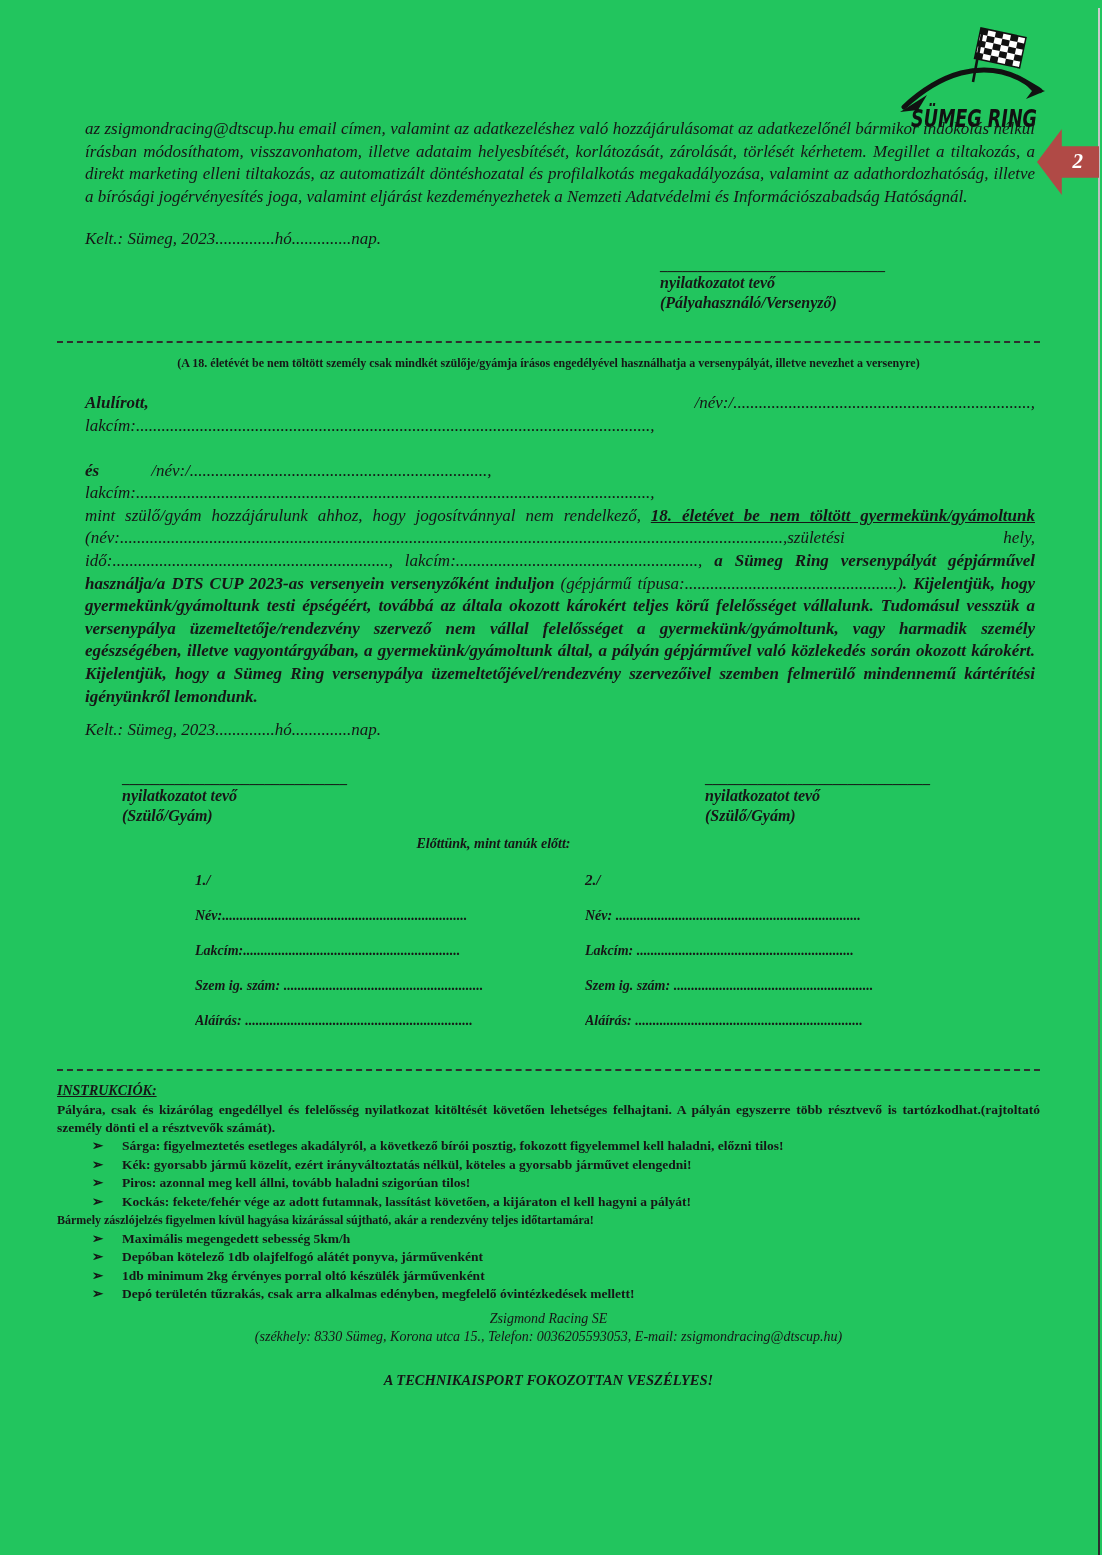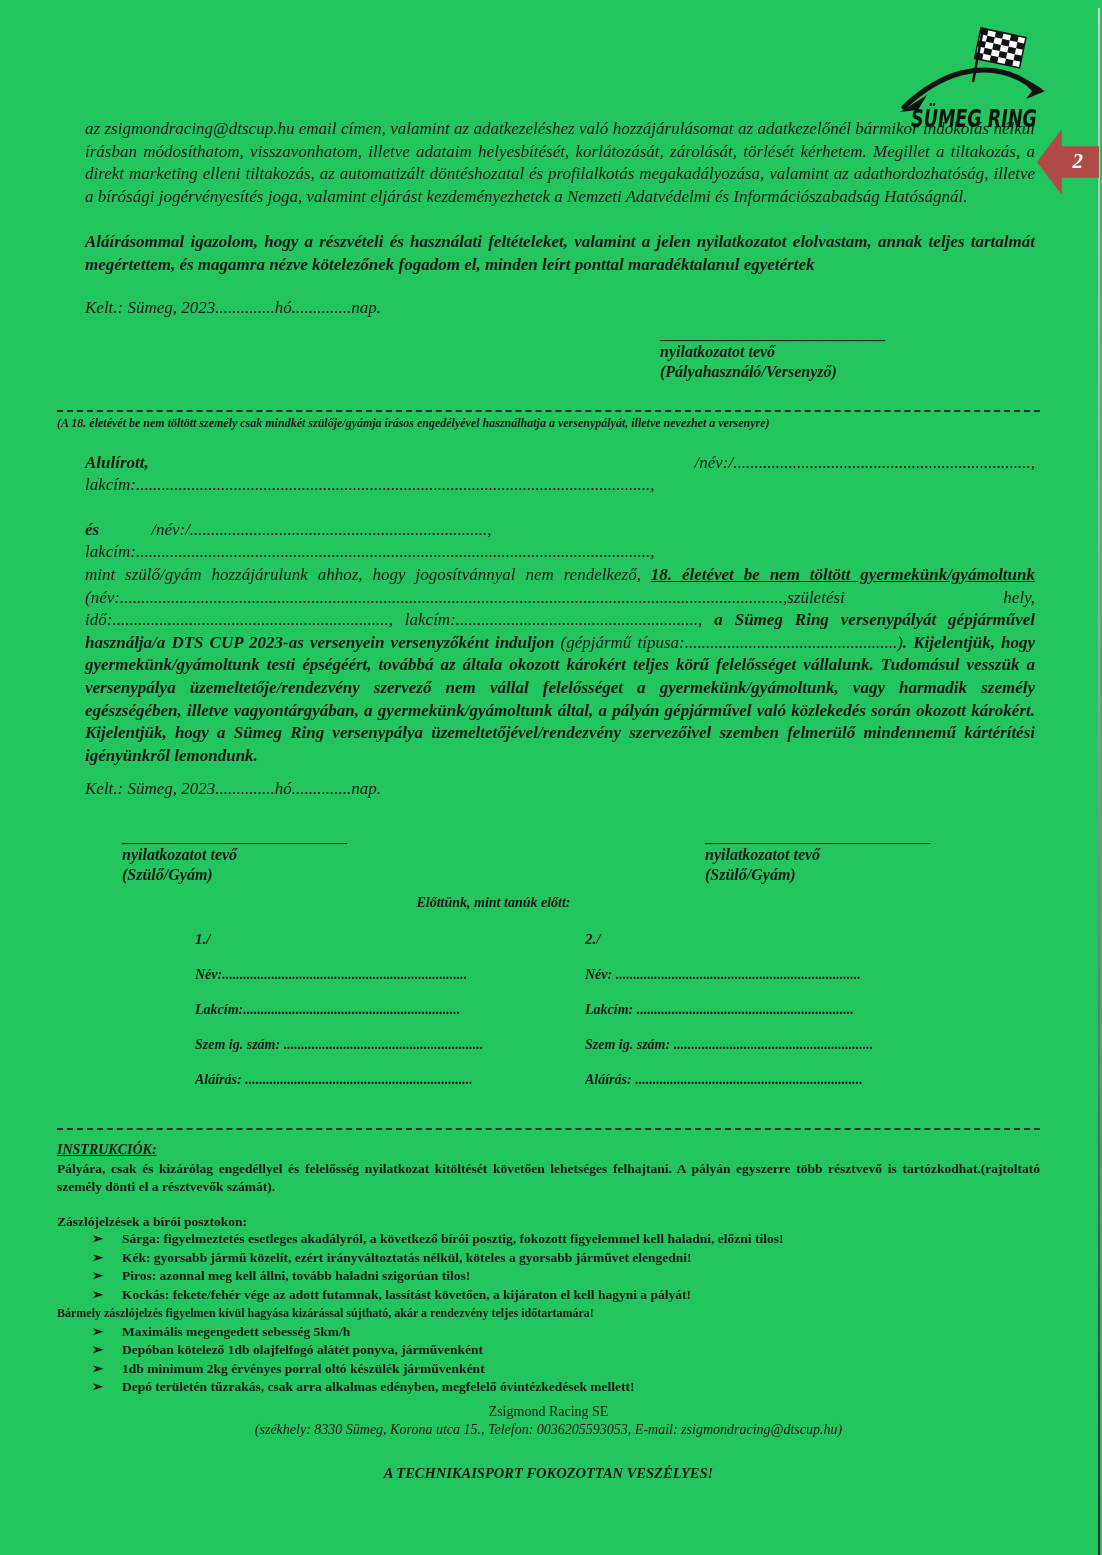"Aláírásommal igazolom, hogy a részvételi" p.body-text { html: <p>Aláírásommal igazolom, hogy a részvételi és használati feltételeket, valamint a jelen nyilatkozatot elolvastam, annak teljes tartalmát megértettem, és magamra nézve kötelezőnek fogadom el, minden leírt ponttal maradéktalanul egyetértek</p> -> none }
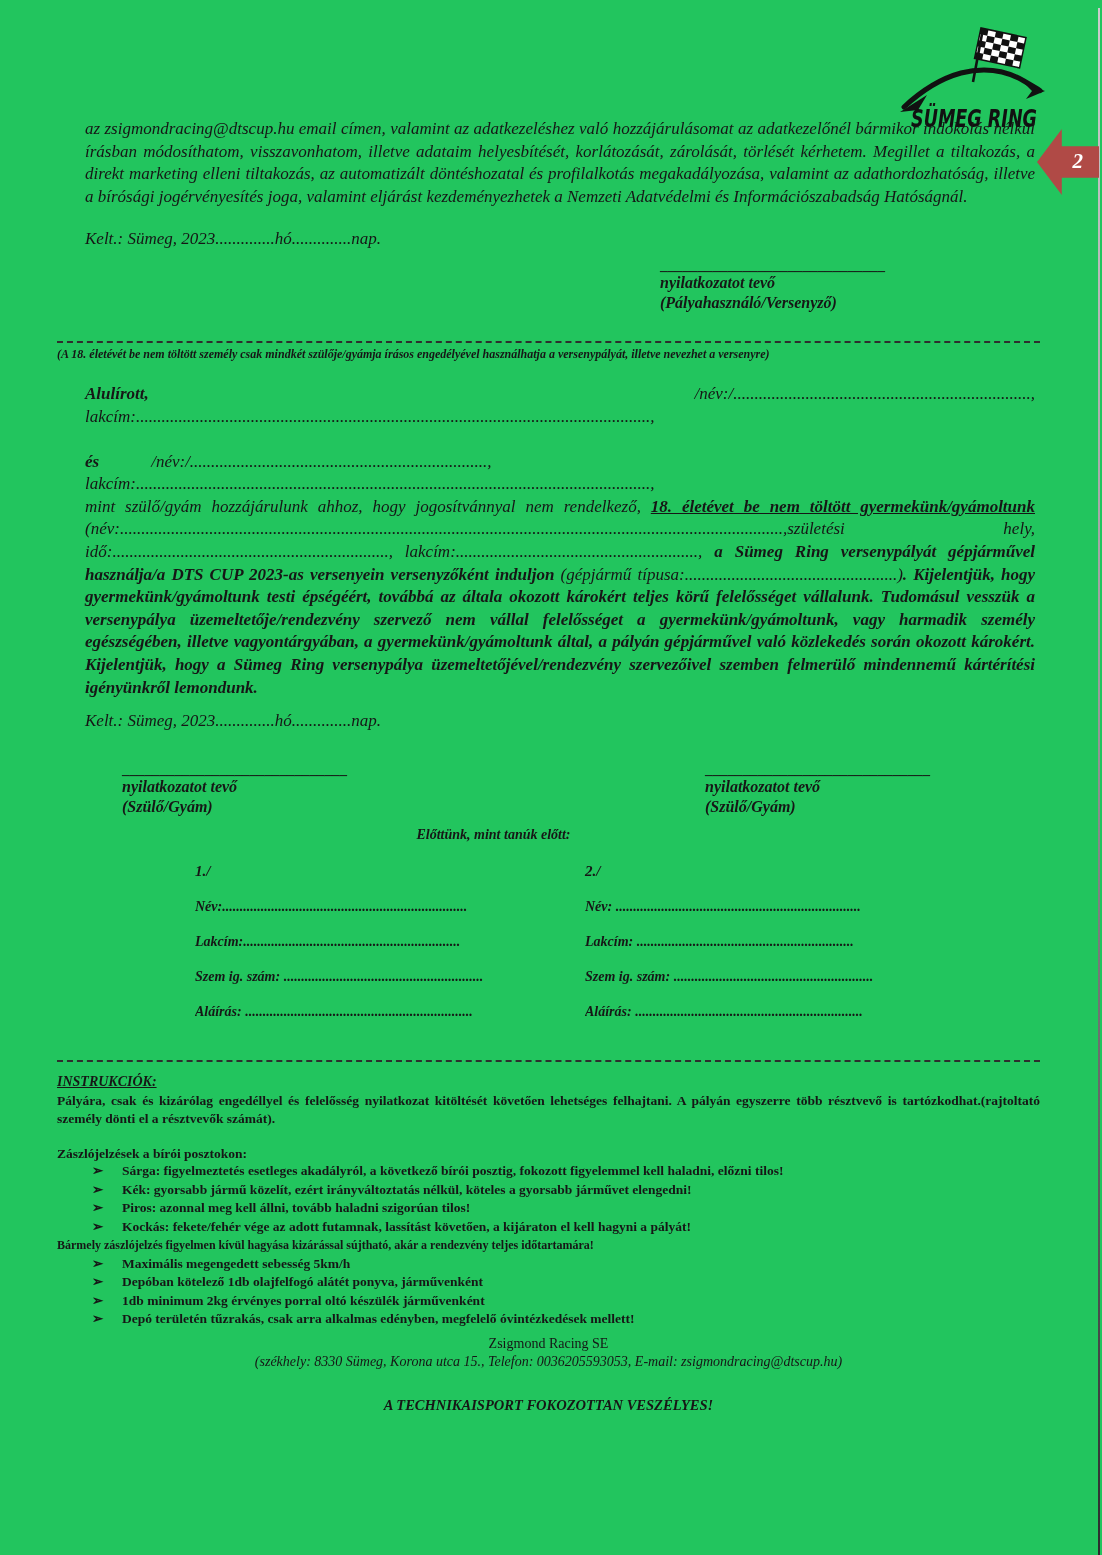"(A 18. életévét be nem" .section-note { font-style: italic -> none; margin-top: 4px -> 13px; text-align: none -> center }
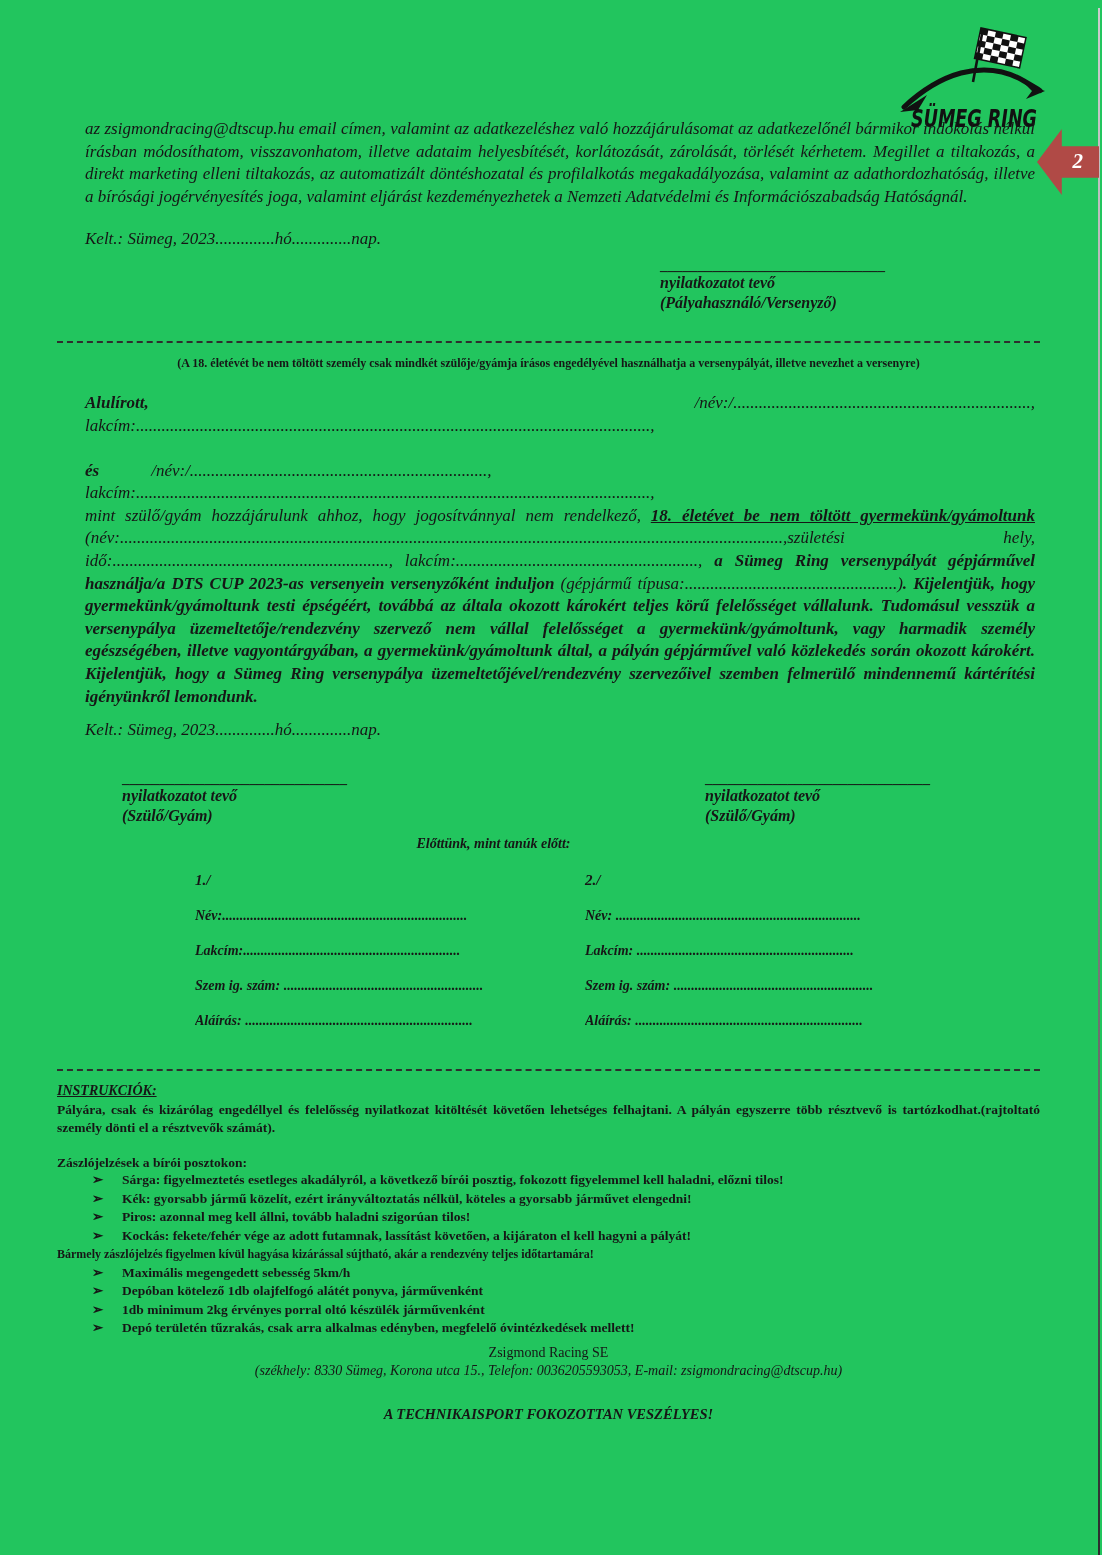"Zászlójelzések a bírói posztokon:" p.list-title { html: <p>Zászlójelzések a bírói posztokon:</p> -> none }
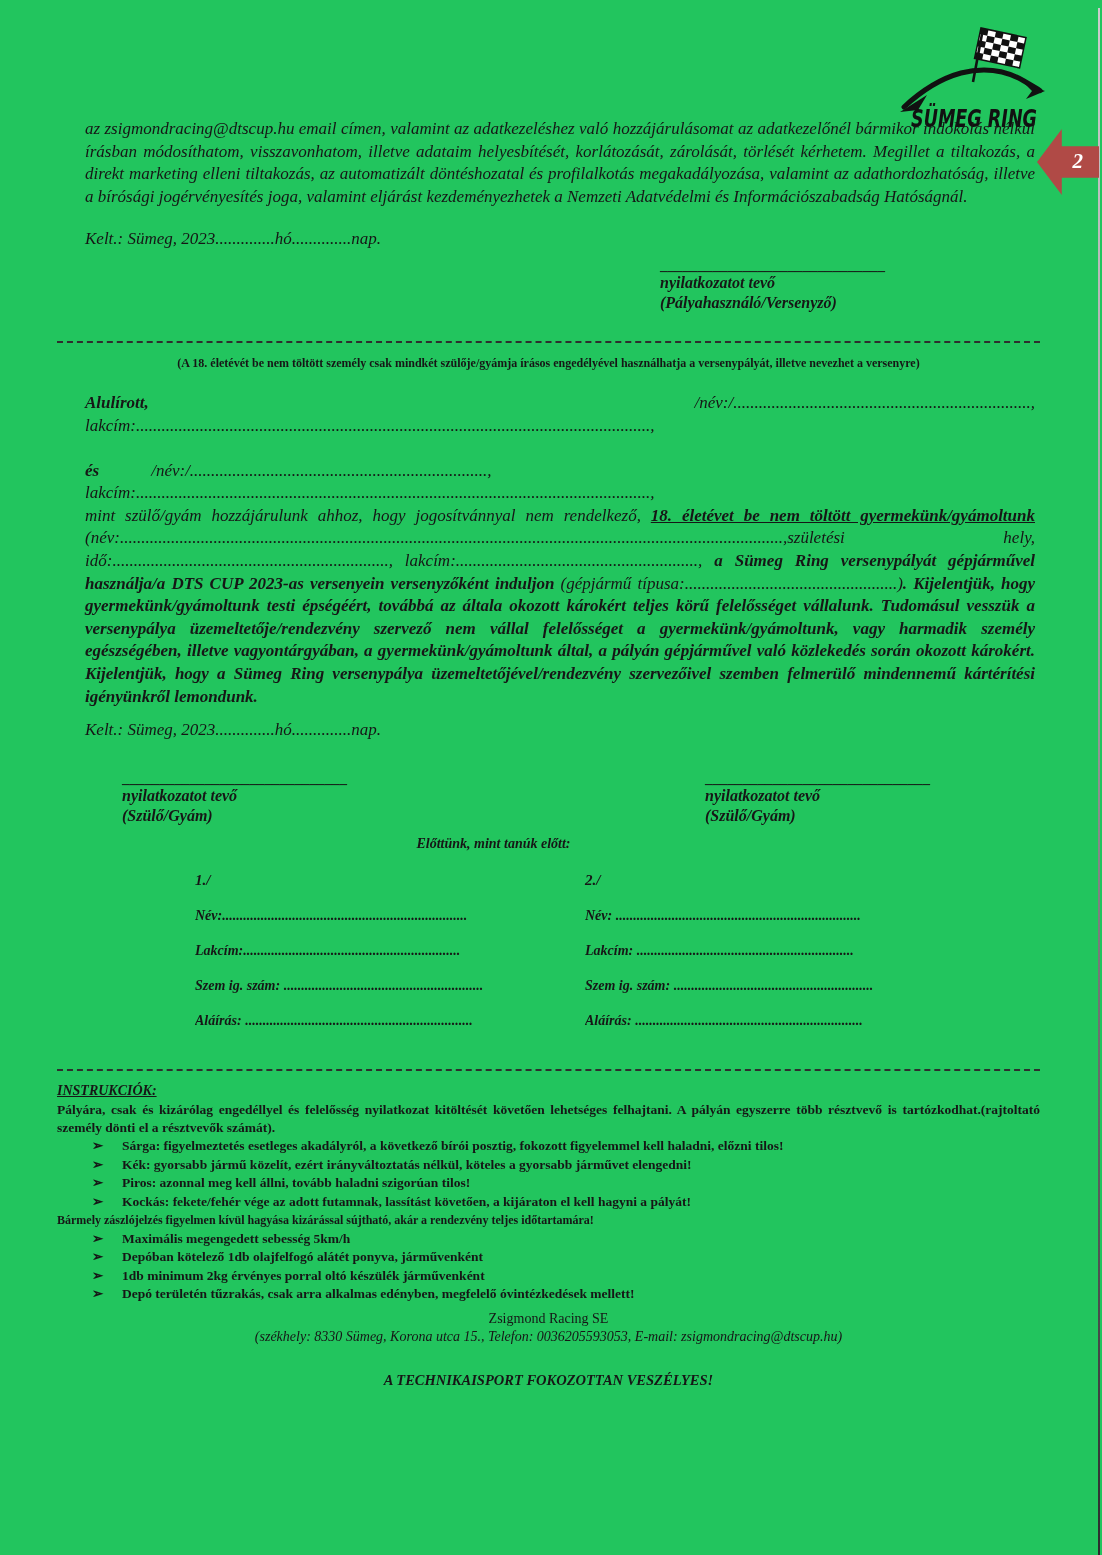"Zsigmond Racing SE" .footer-org { font-style: none -> italic }
